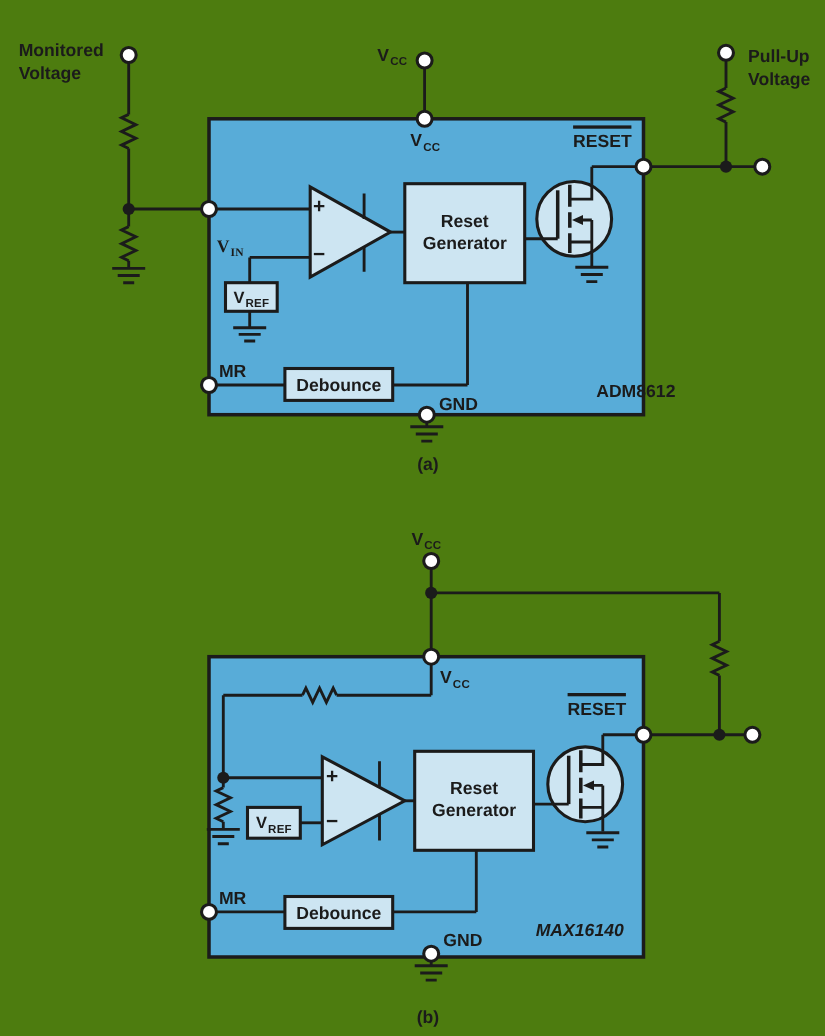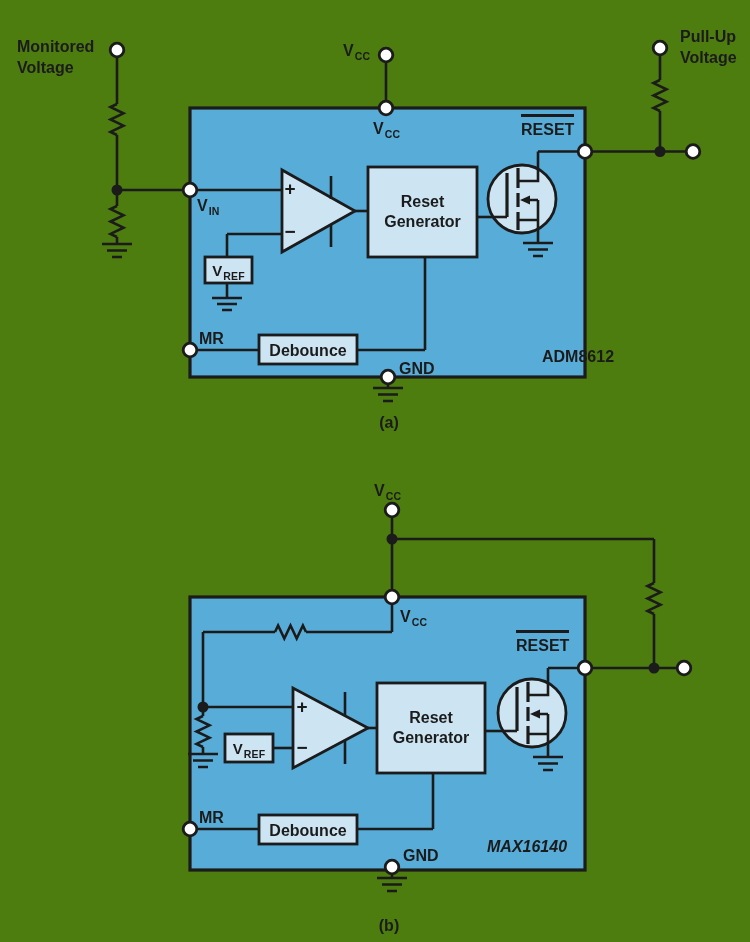"Pull-Up" div.lbl { top: 26px -> 41px }
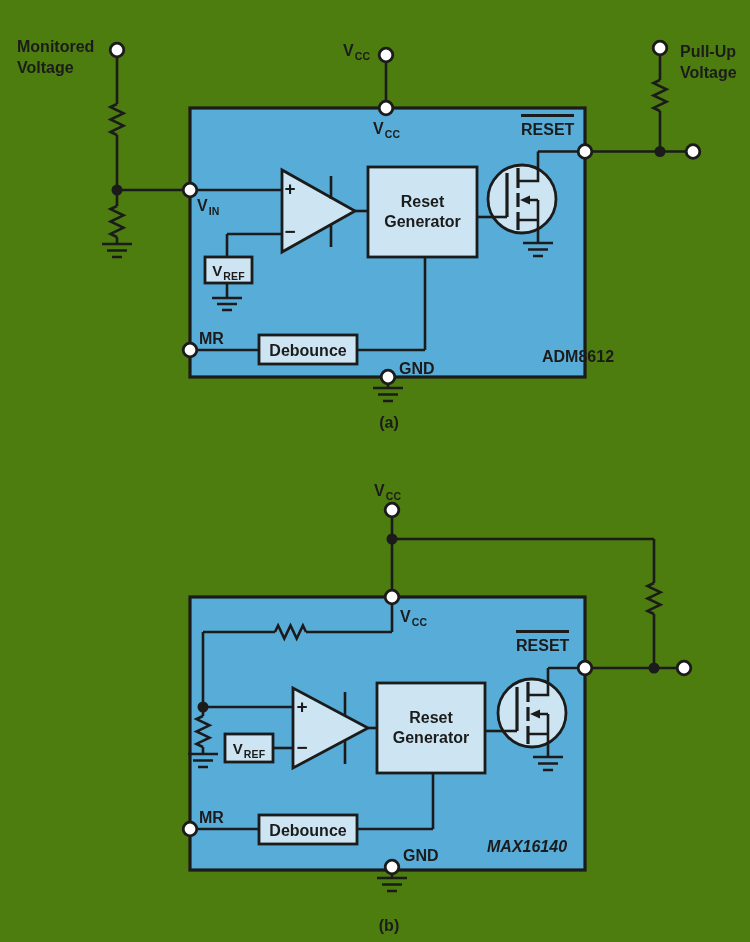"VIN" div.lbl { font-family: none -> Liberation Serif, serif; top: 196px -> 215px }
